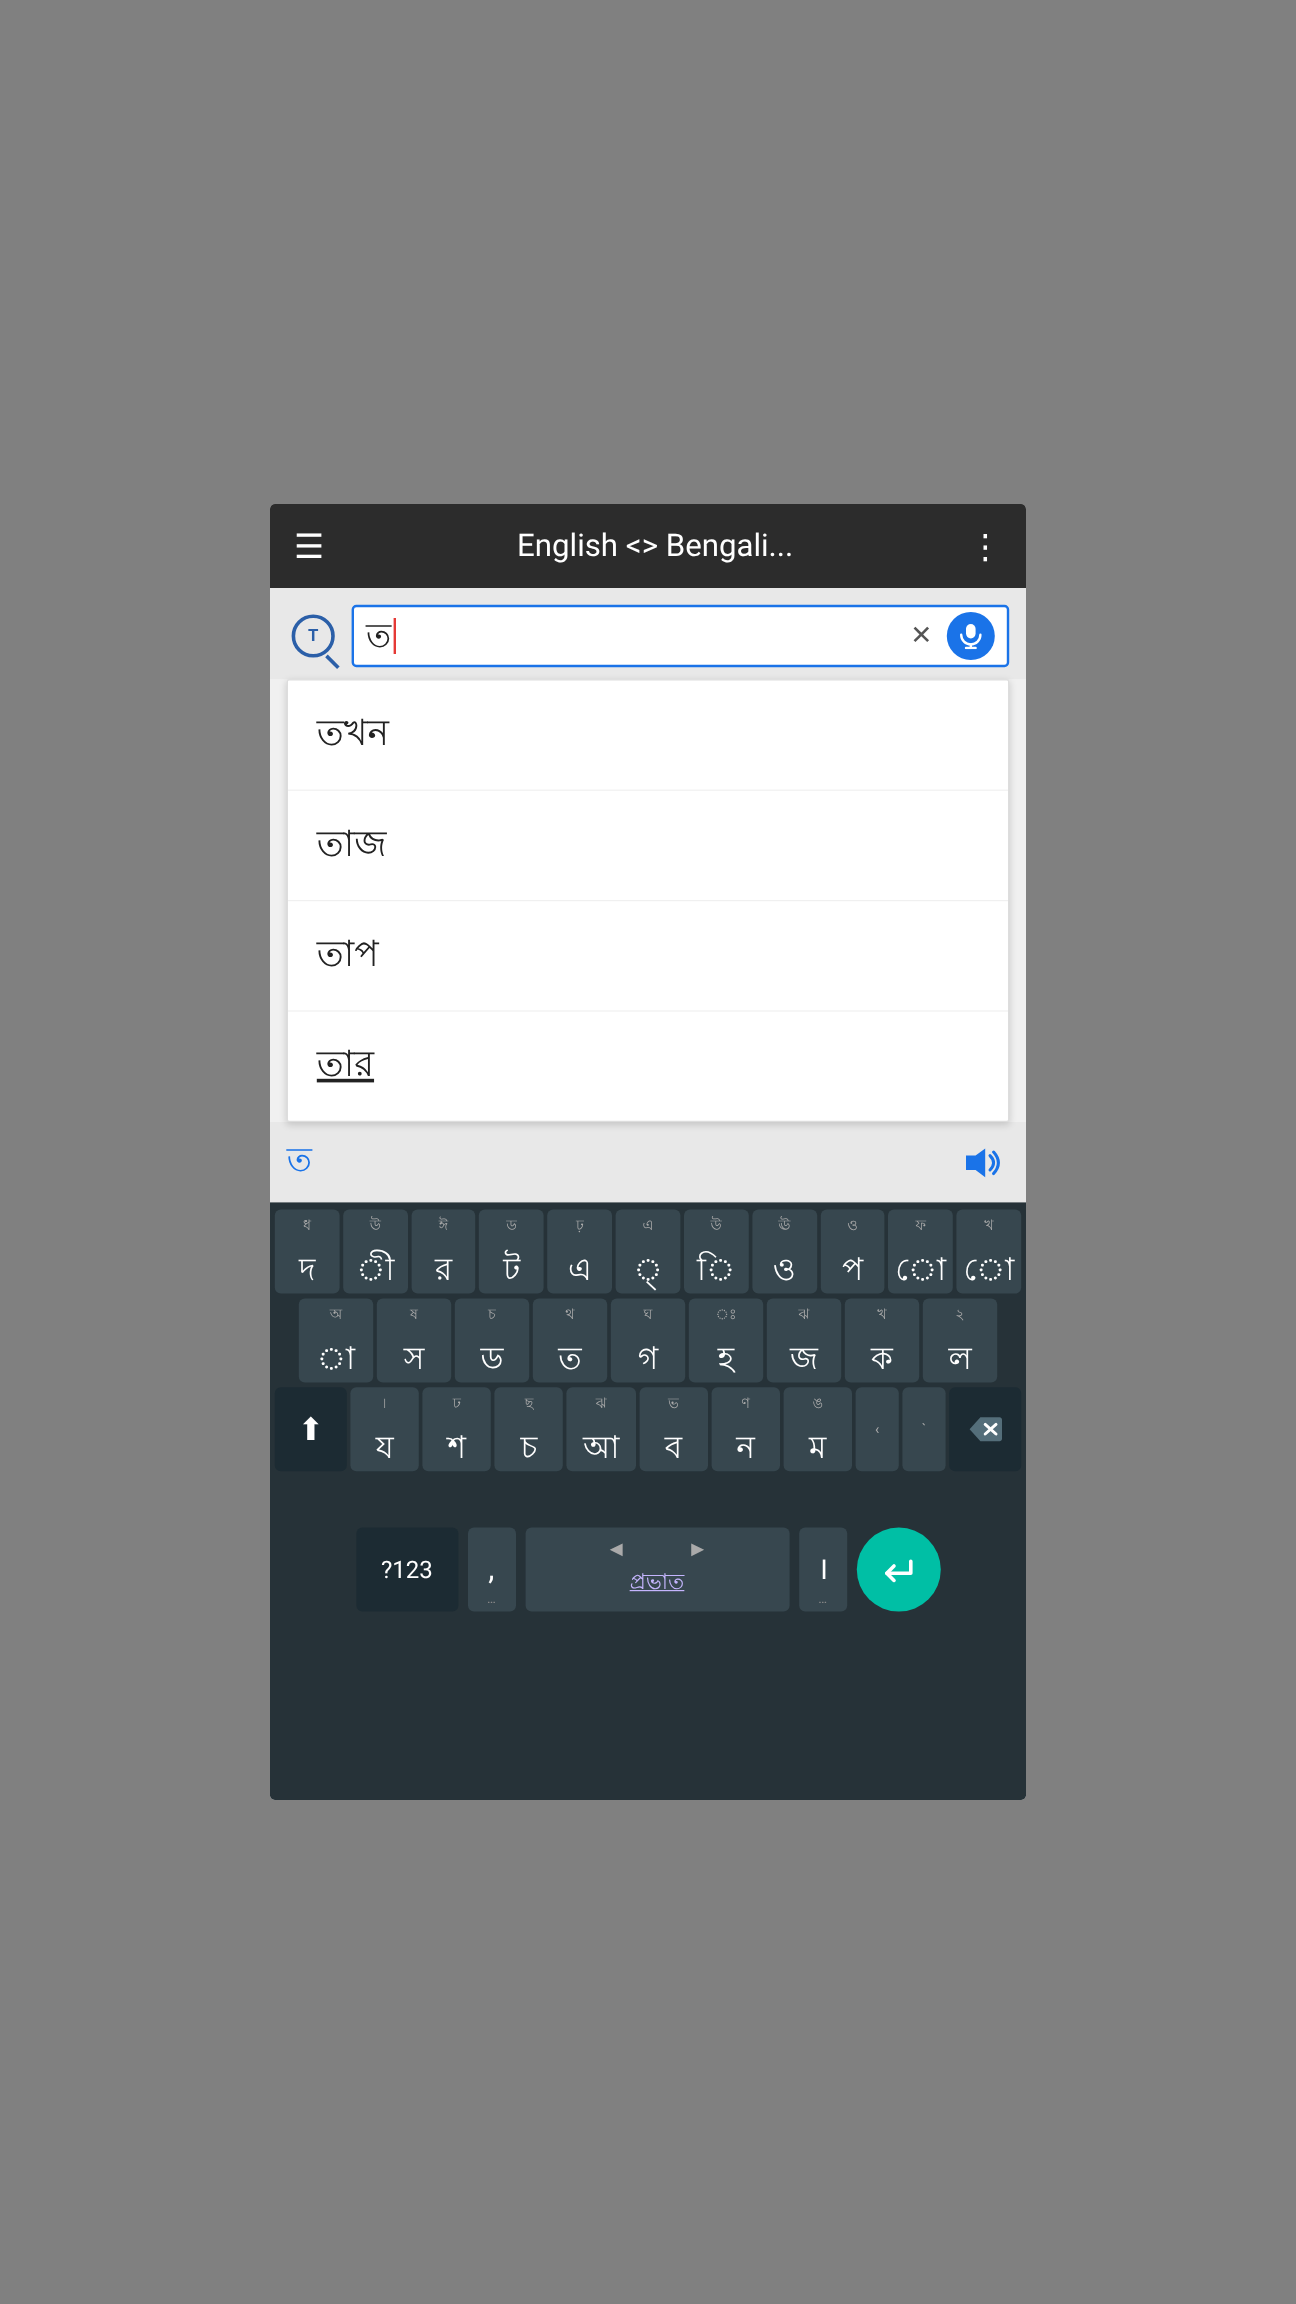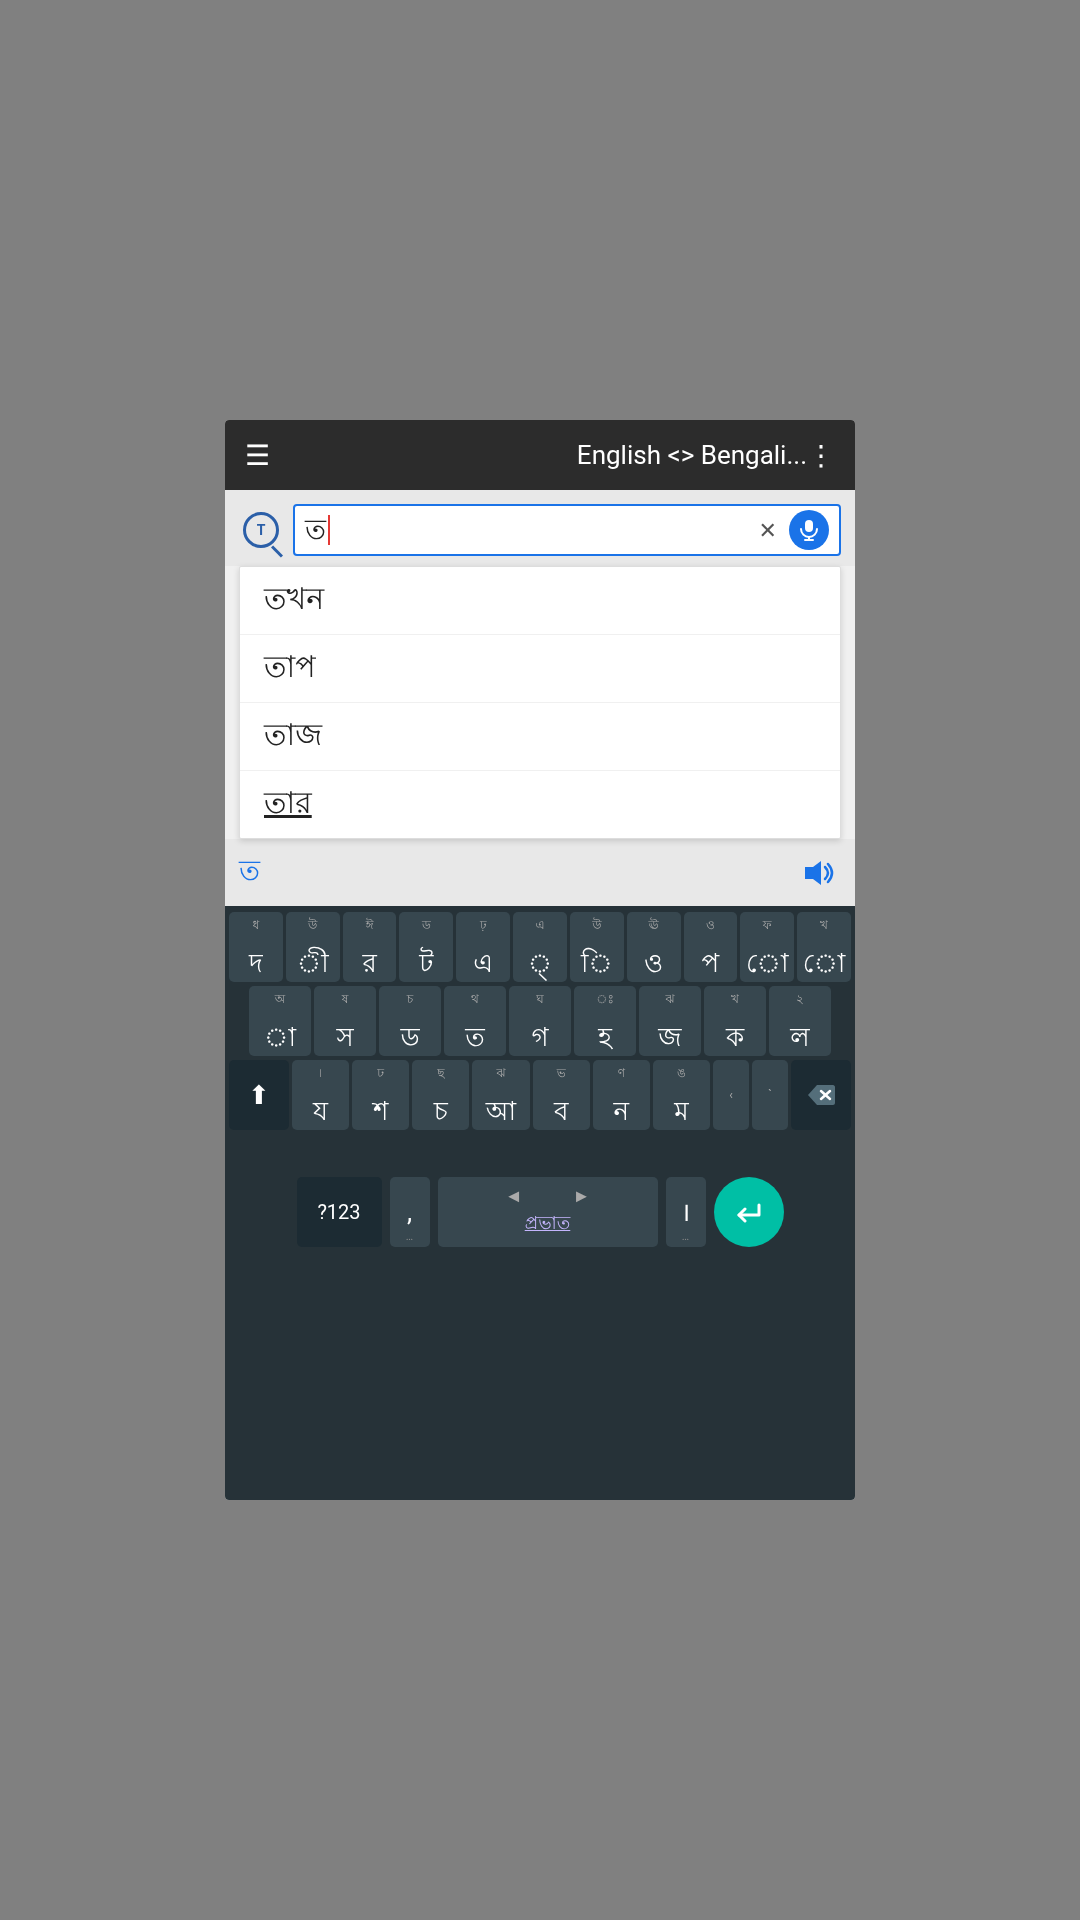"English <> Bengali..." .top-bar-title { text-align: right -> center }
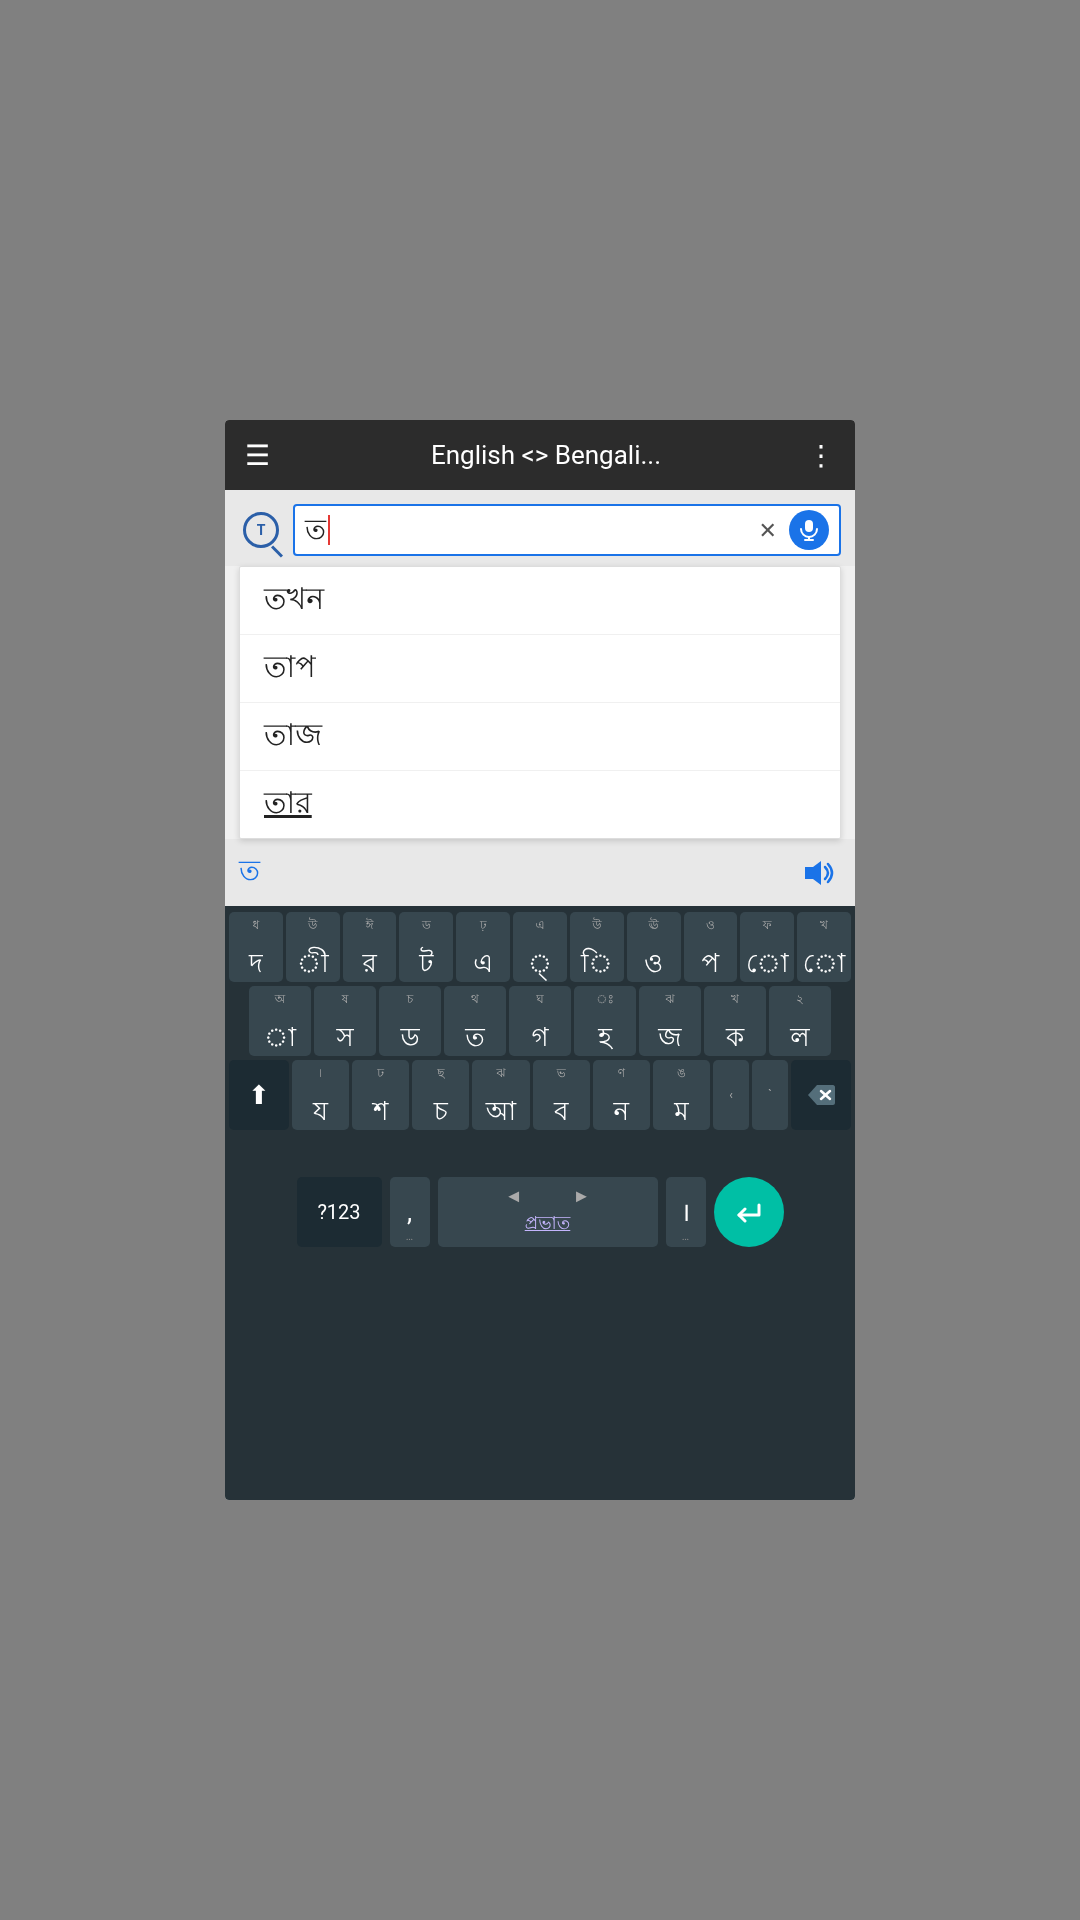"তখন" .autocomplete-item { padding: 8px 24px -> 20px 24px }
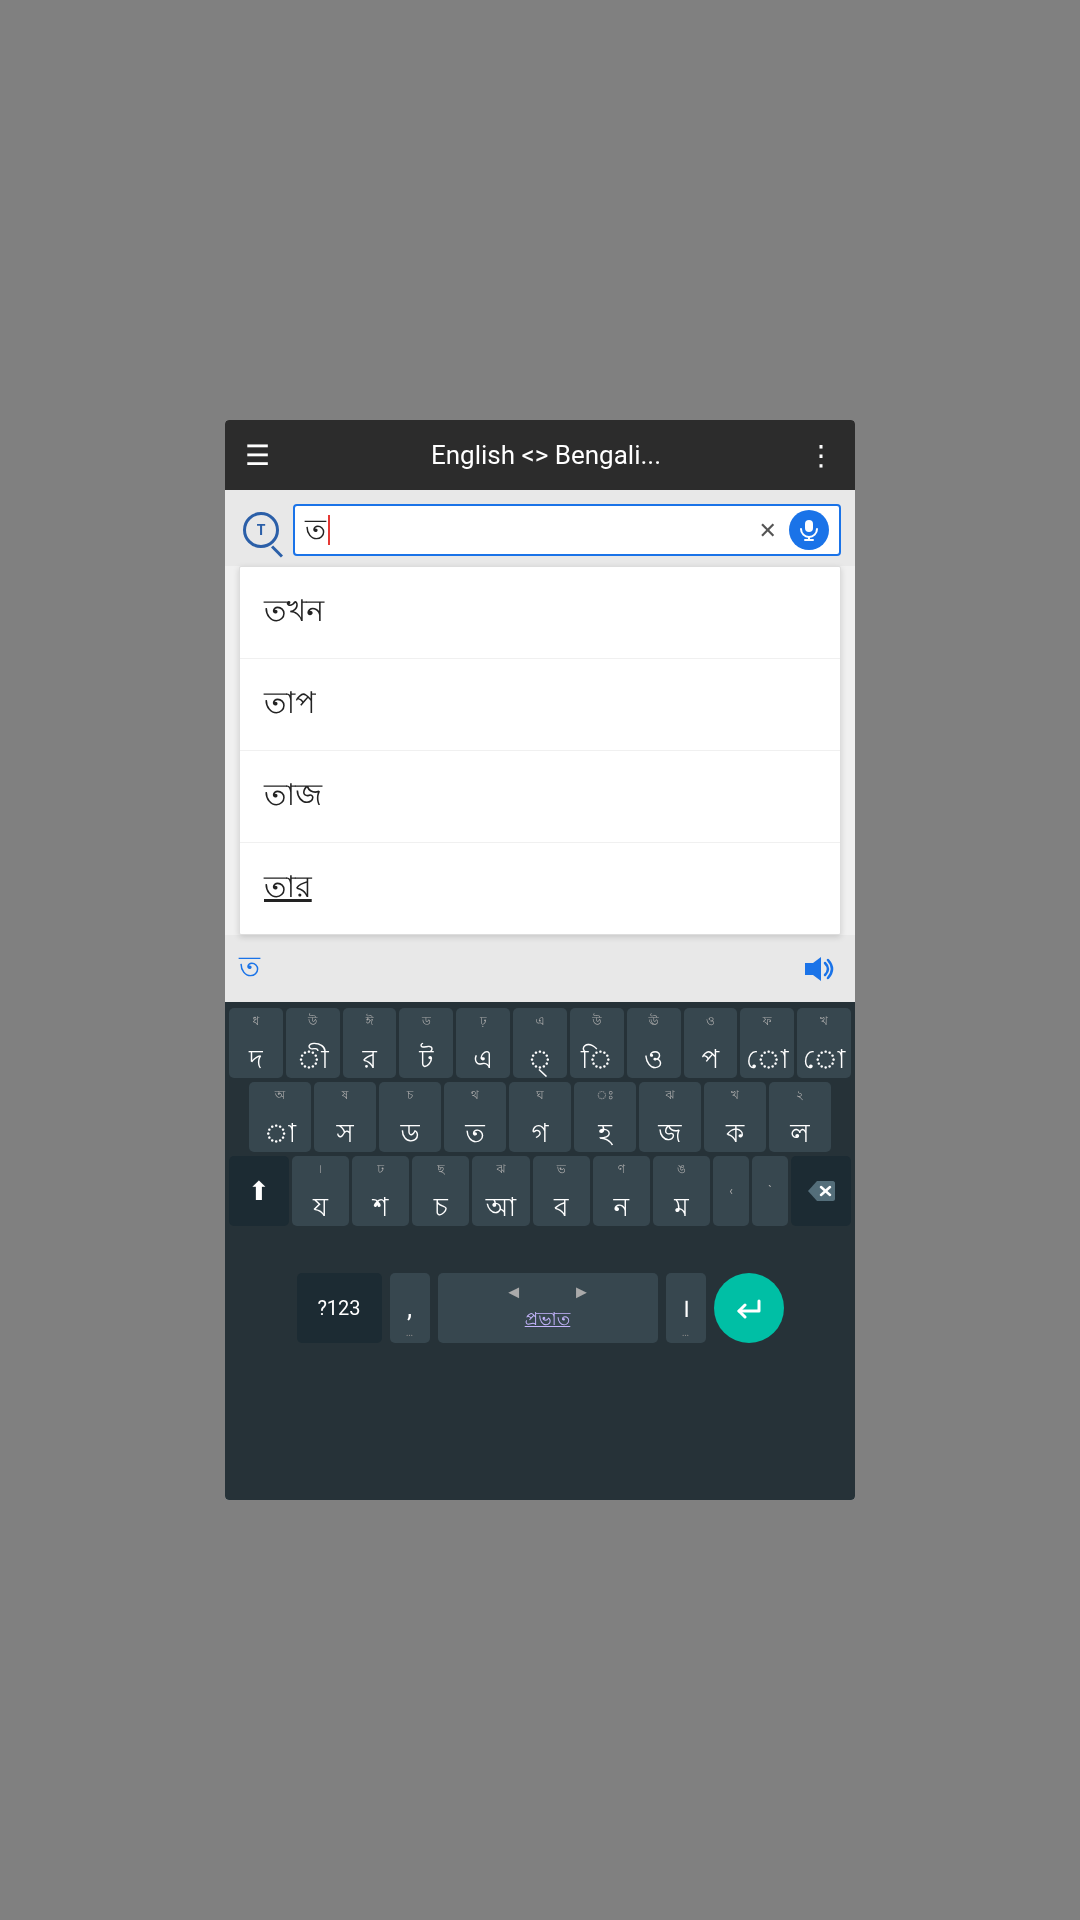"তাপ" div.autocomplete-item { order: before "তাজ" -> after "তাজ" }
